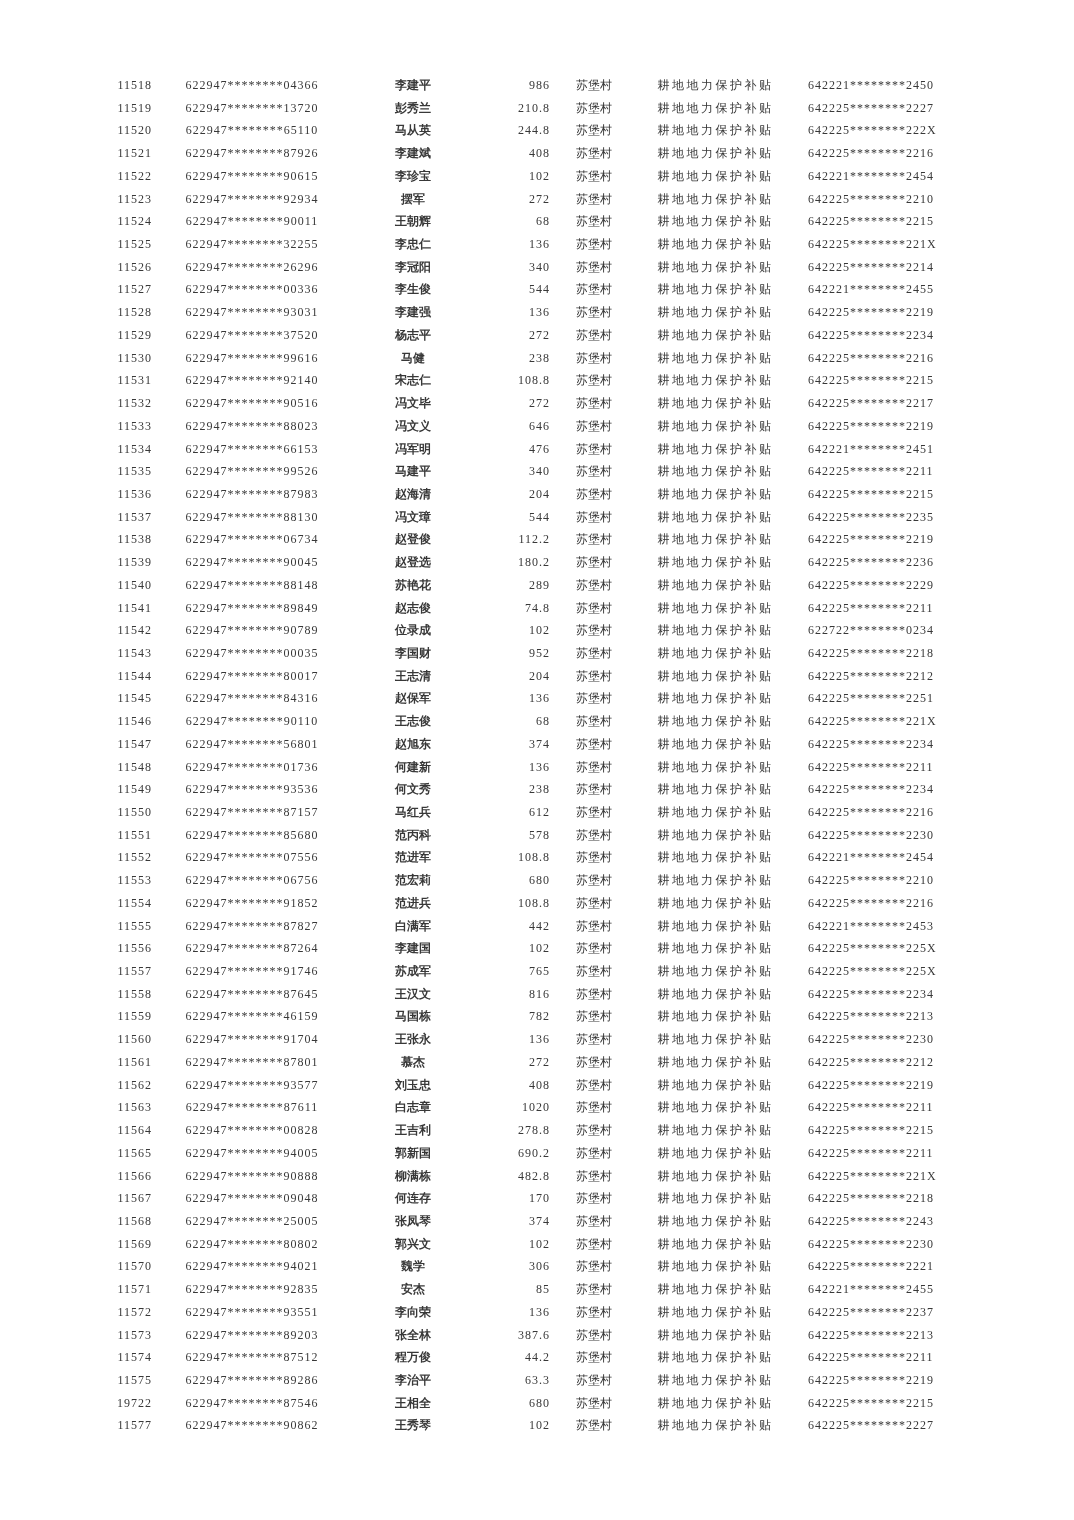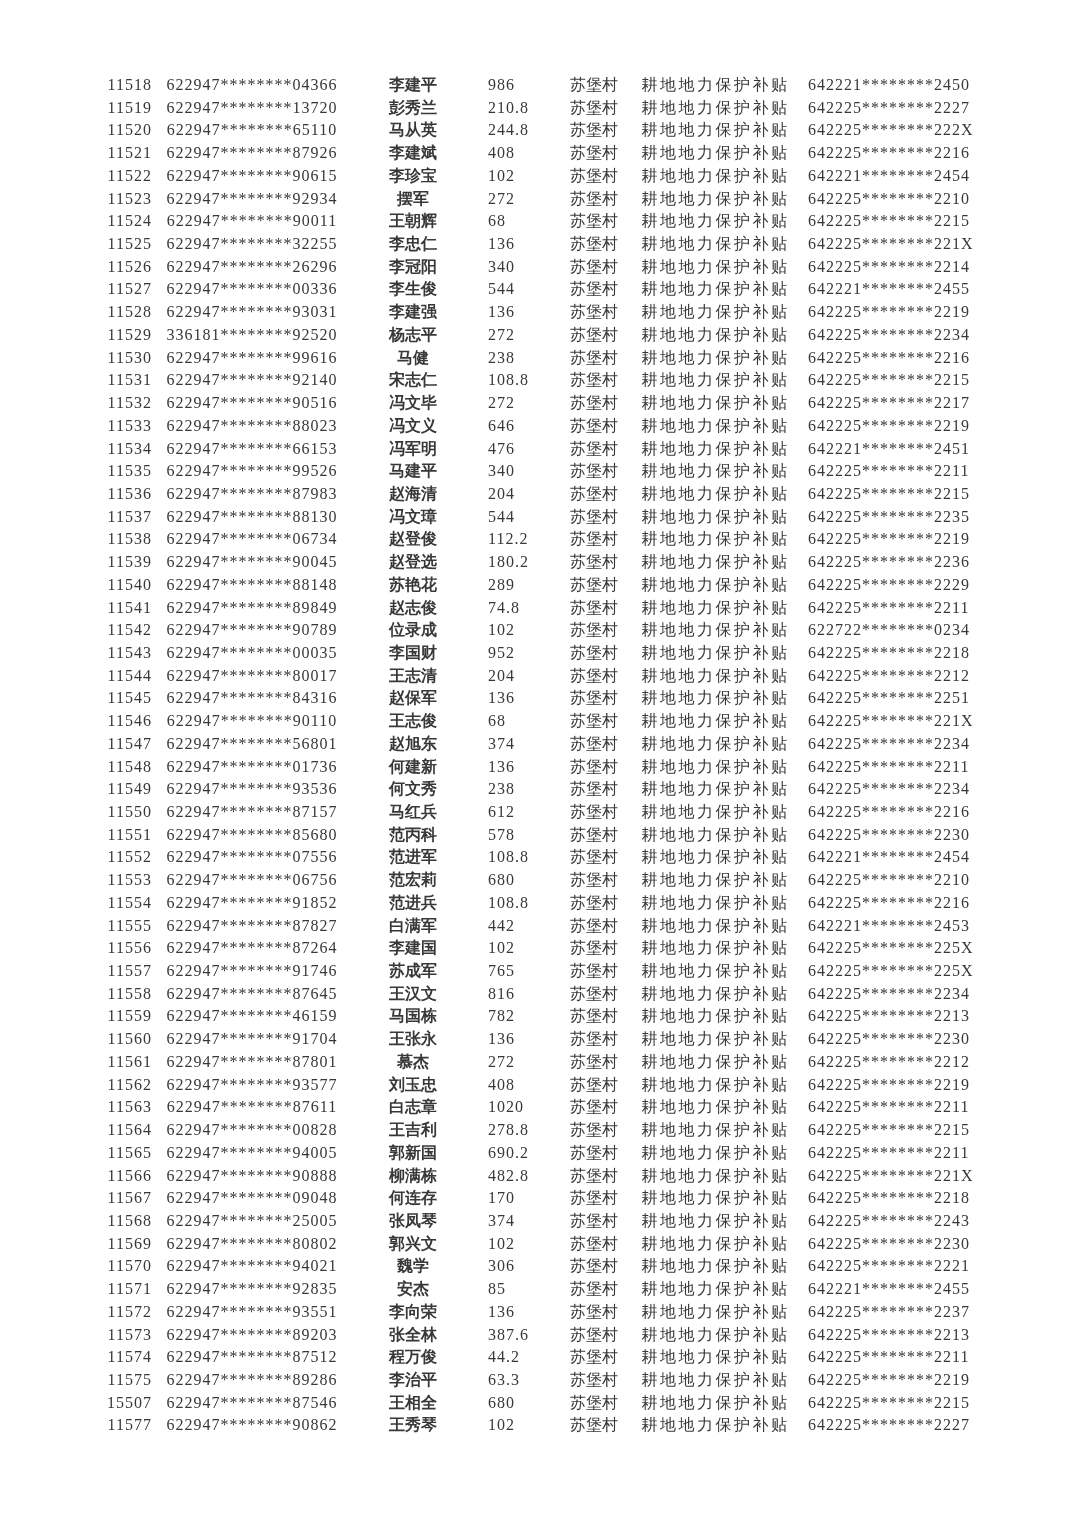"11518" .sheet { font-size: 16px -> 12px }
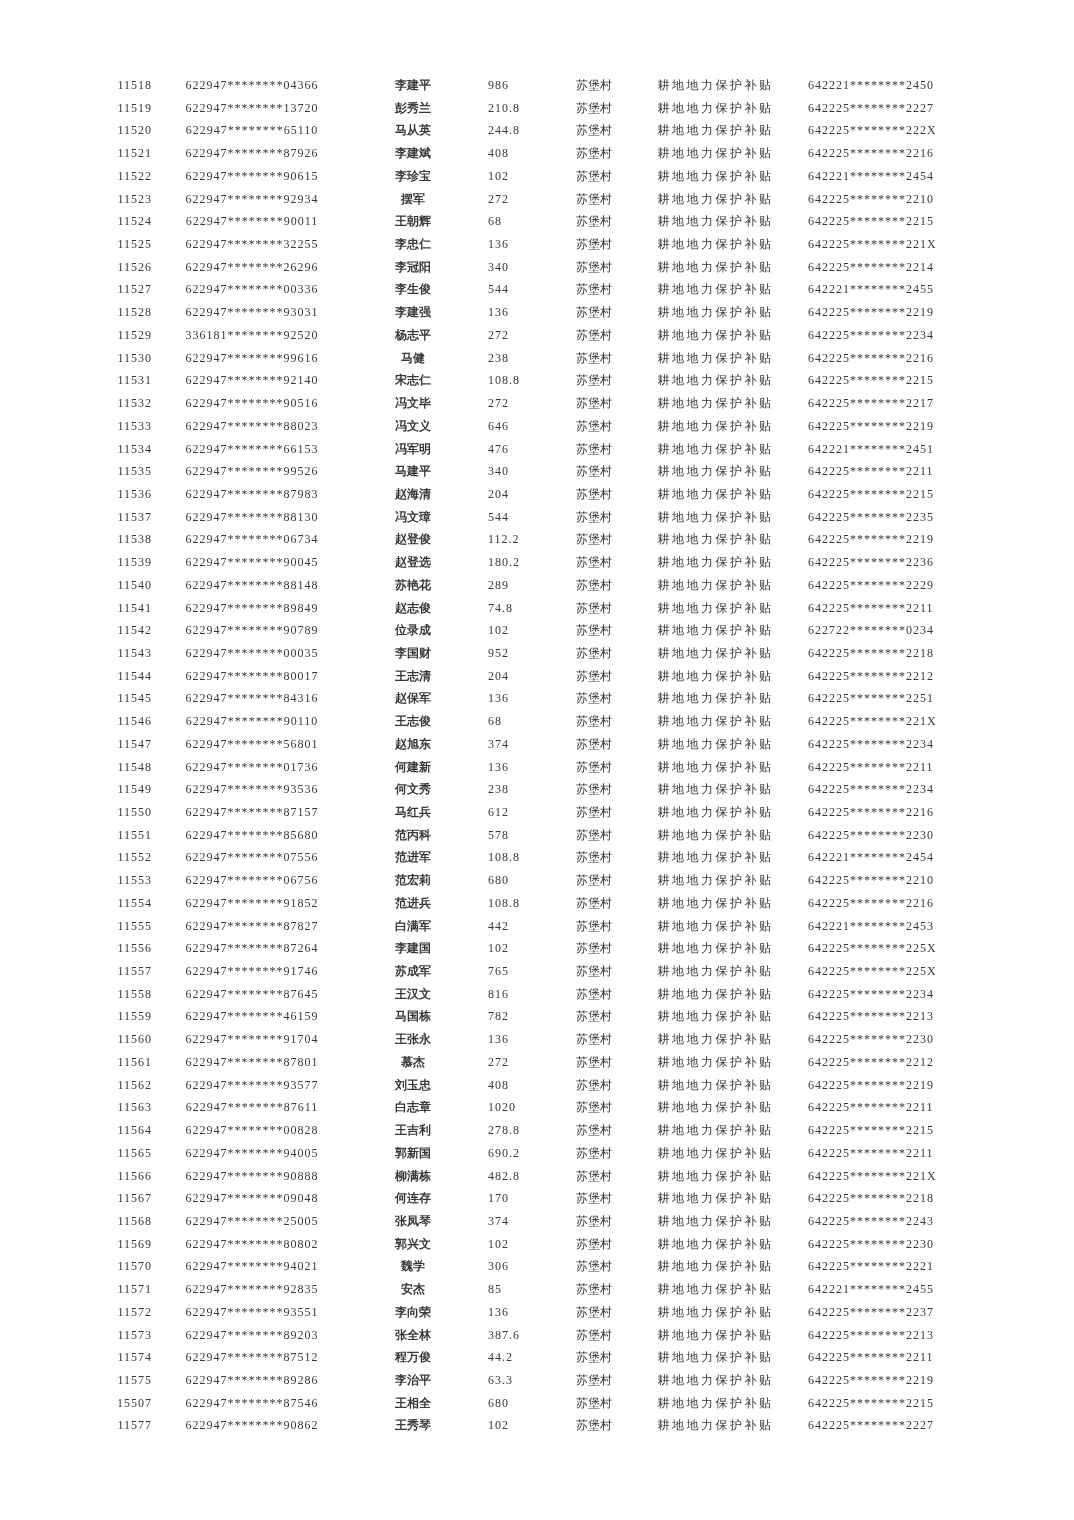"986" .c-amount { text-align: left -> right }
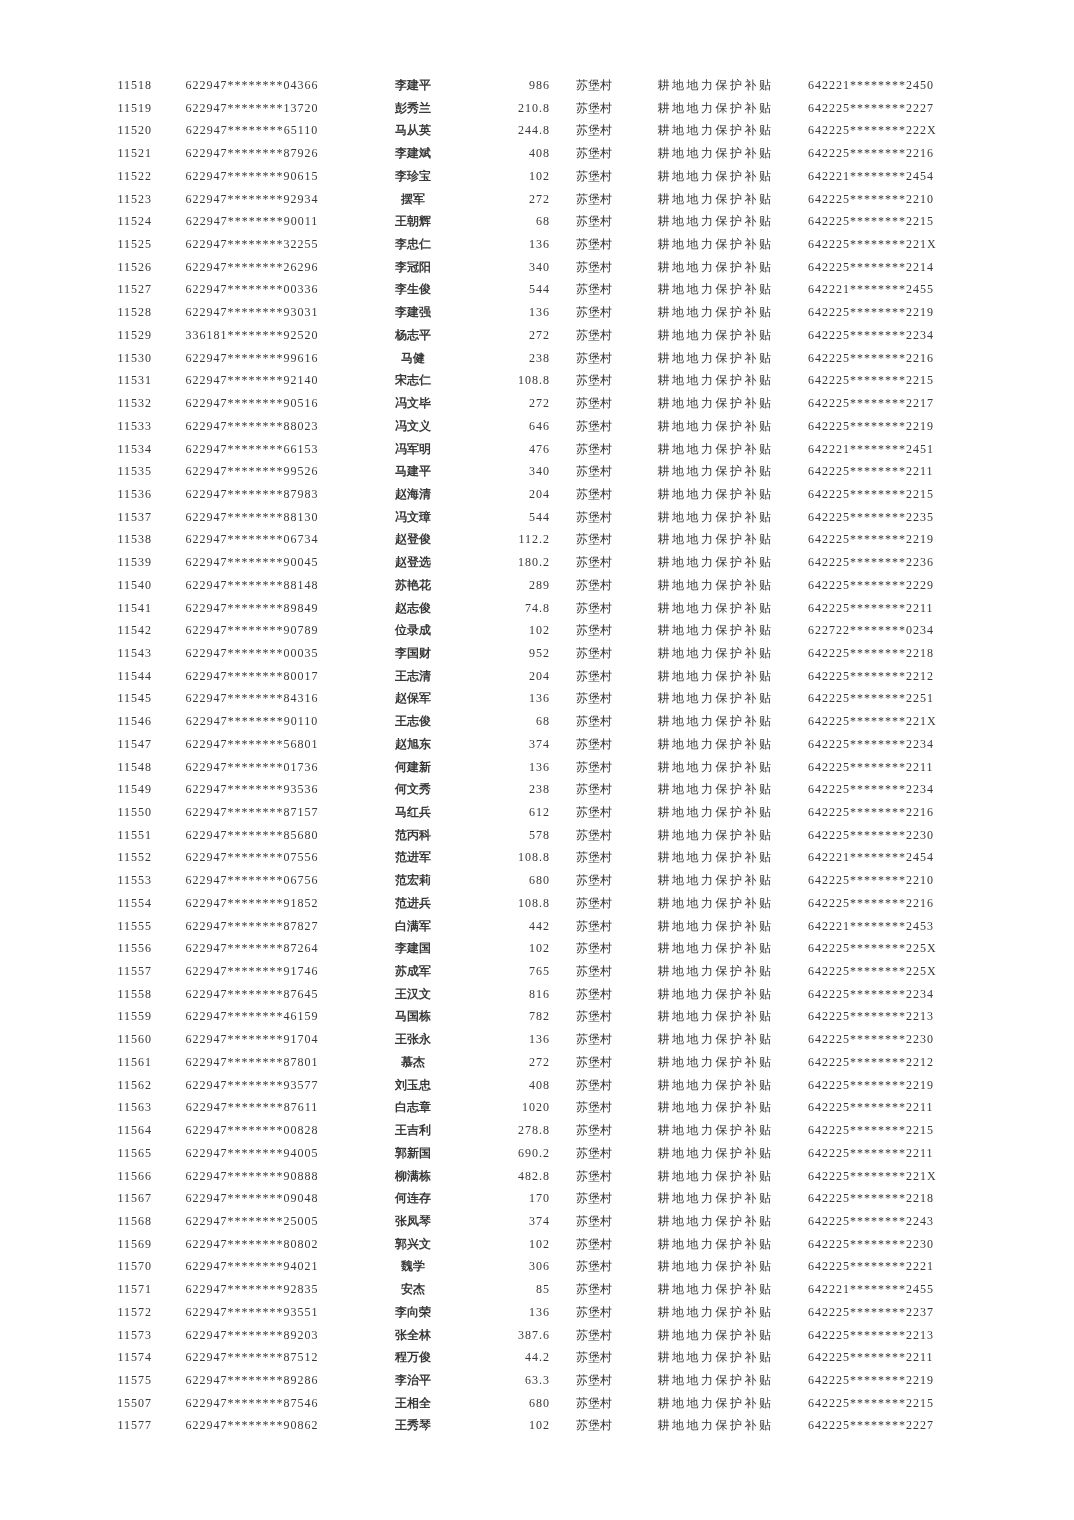"336181********92520" span.cell { text: 336181********92520 -> 622947********37520 }
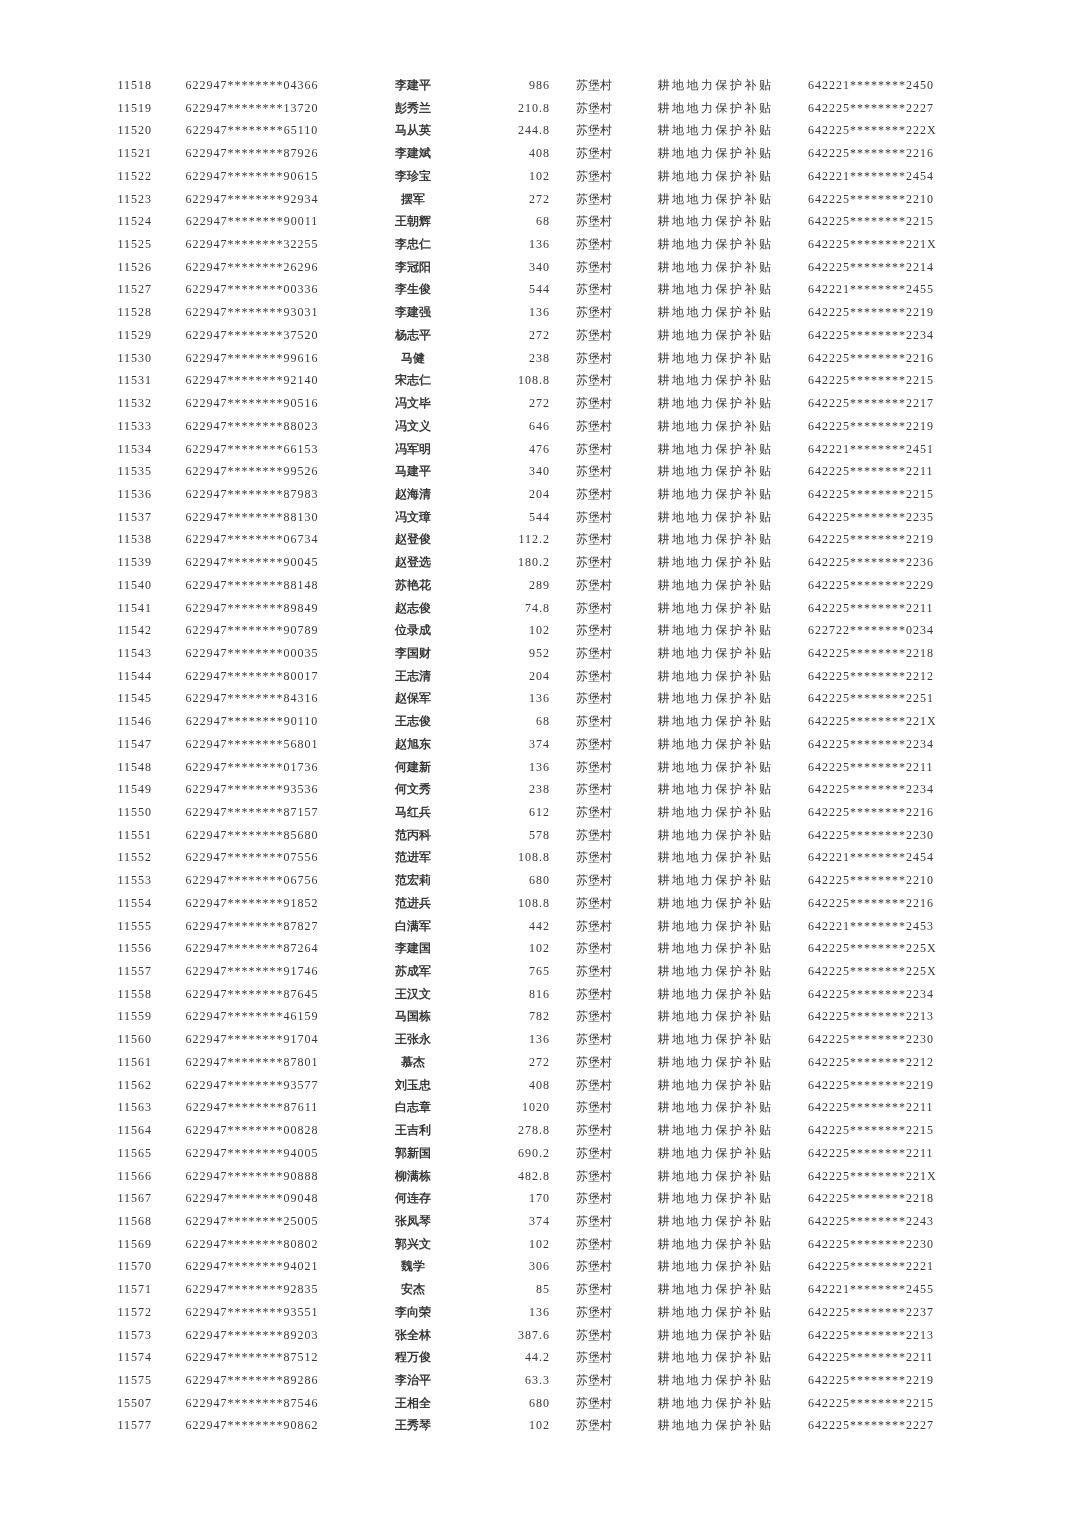"15507" span.cell { text: 15507 -> 19722 }
